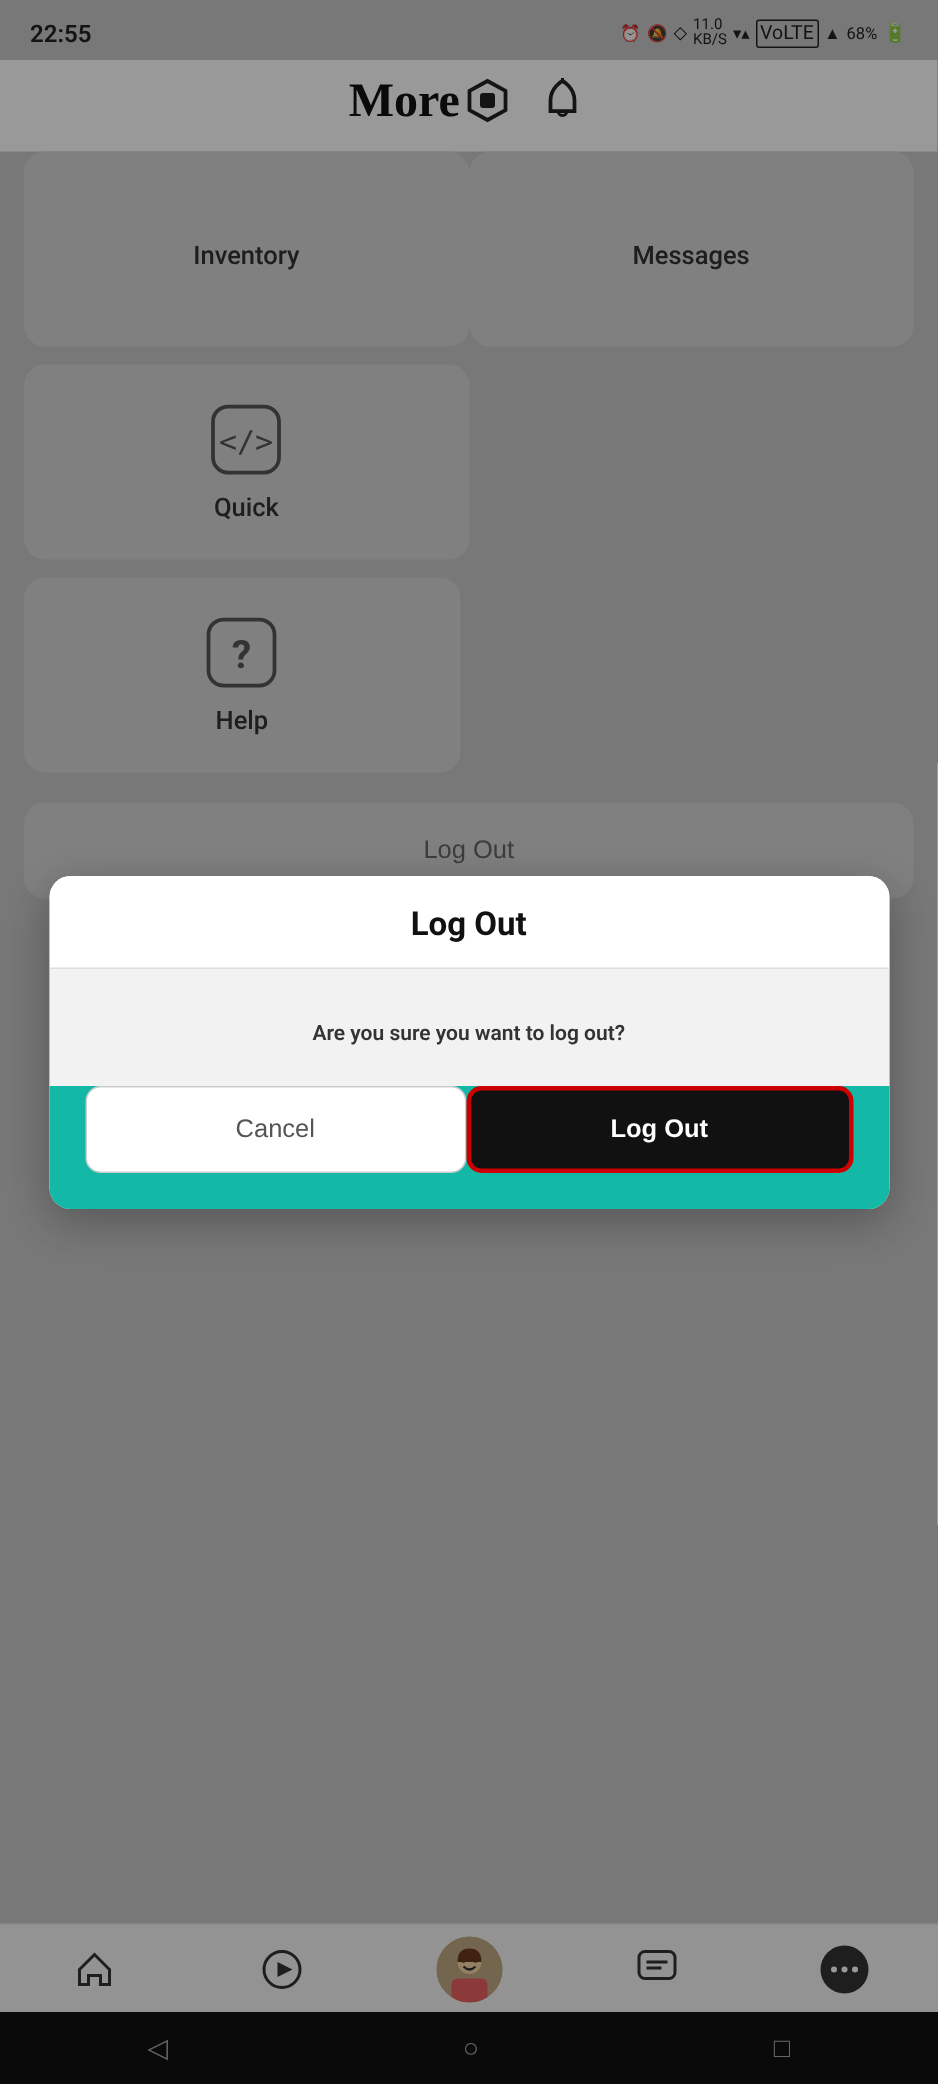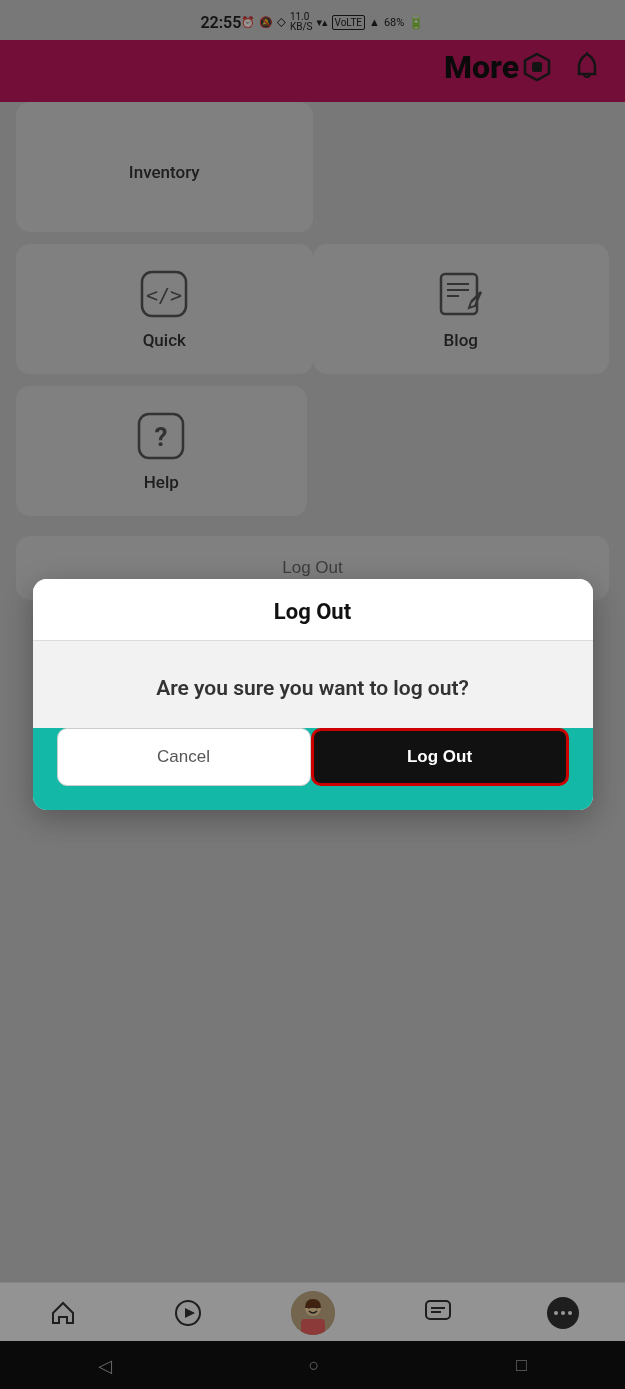"22:55" .status-bar { justify-content: center -> space-between }
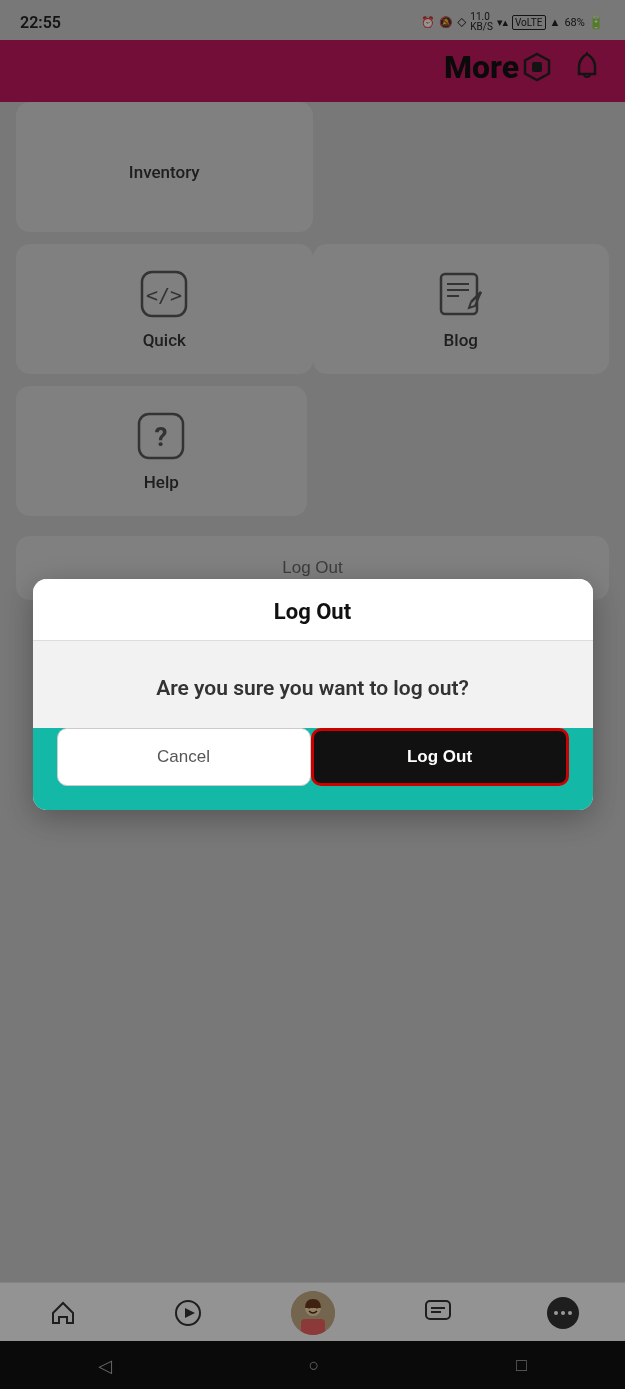"VoLTE" span { font-size: 10px -> 13px }
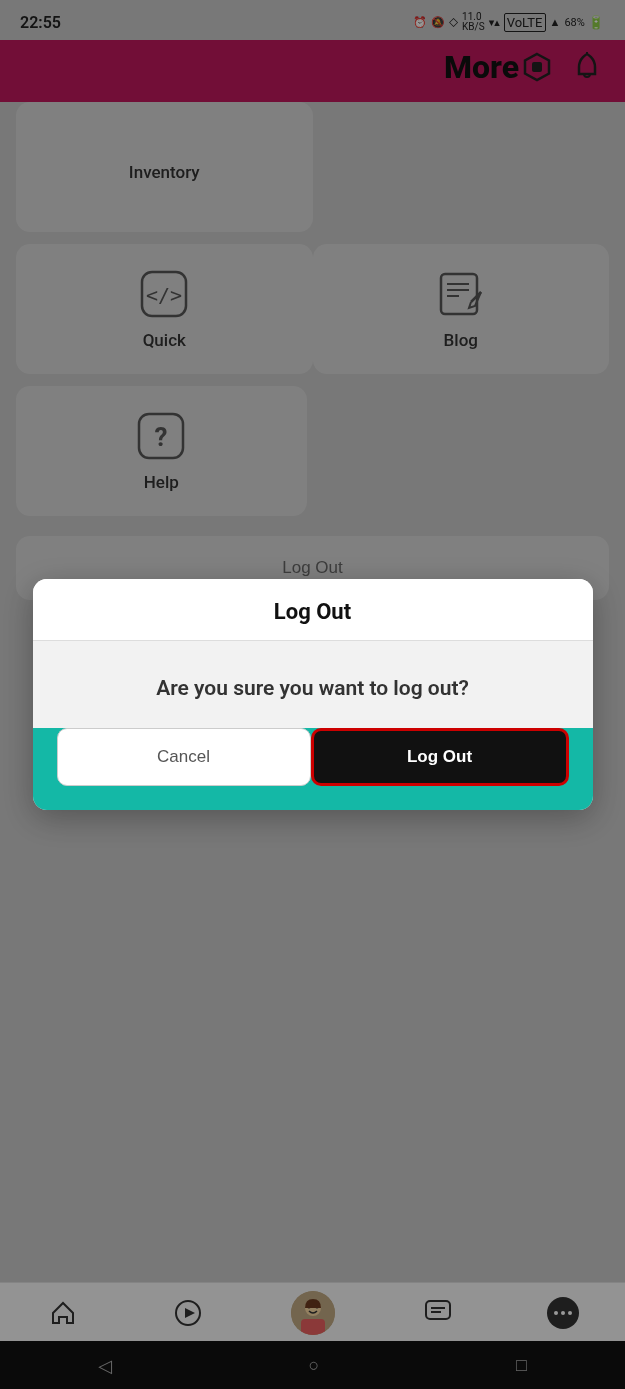"More" .header { background: #be185d -> #ffffff; font-family: none -> Liberation Serif, serif; justify-content: flex-end -> center }
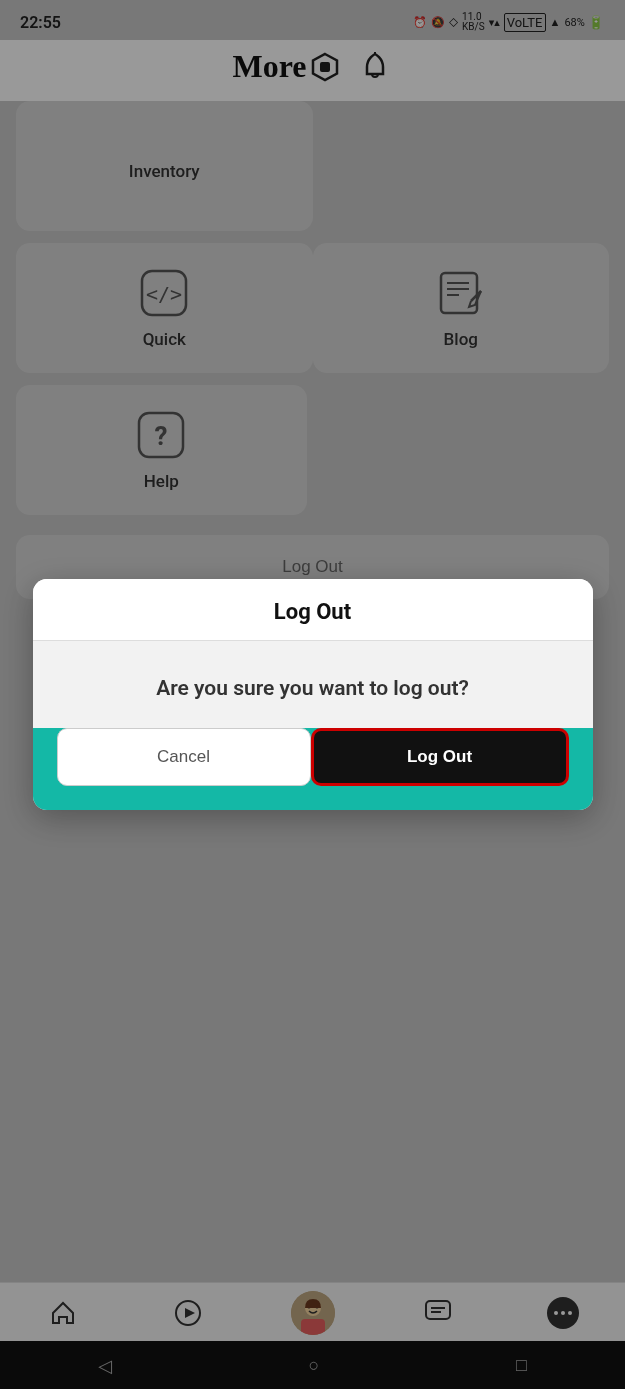"Messages" div.grid-item { html: none -> <div> <span>Messages</span> </div> }
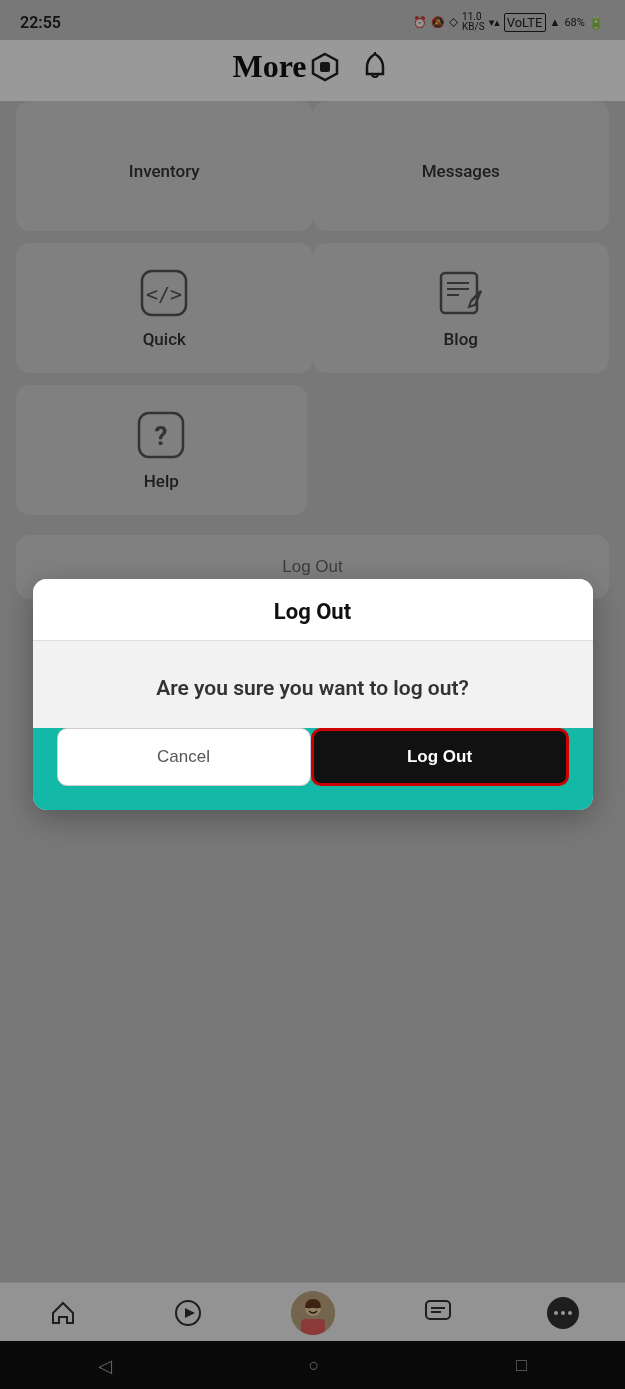"Blog" div.grid-item { html: <div> <div> <svg> <rect></rect> <line></line> <line></line> <line></line> <path></path> <path></path> </svg> </div> <span>Blog</span> </div> -> none }
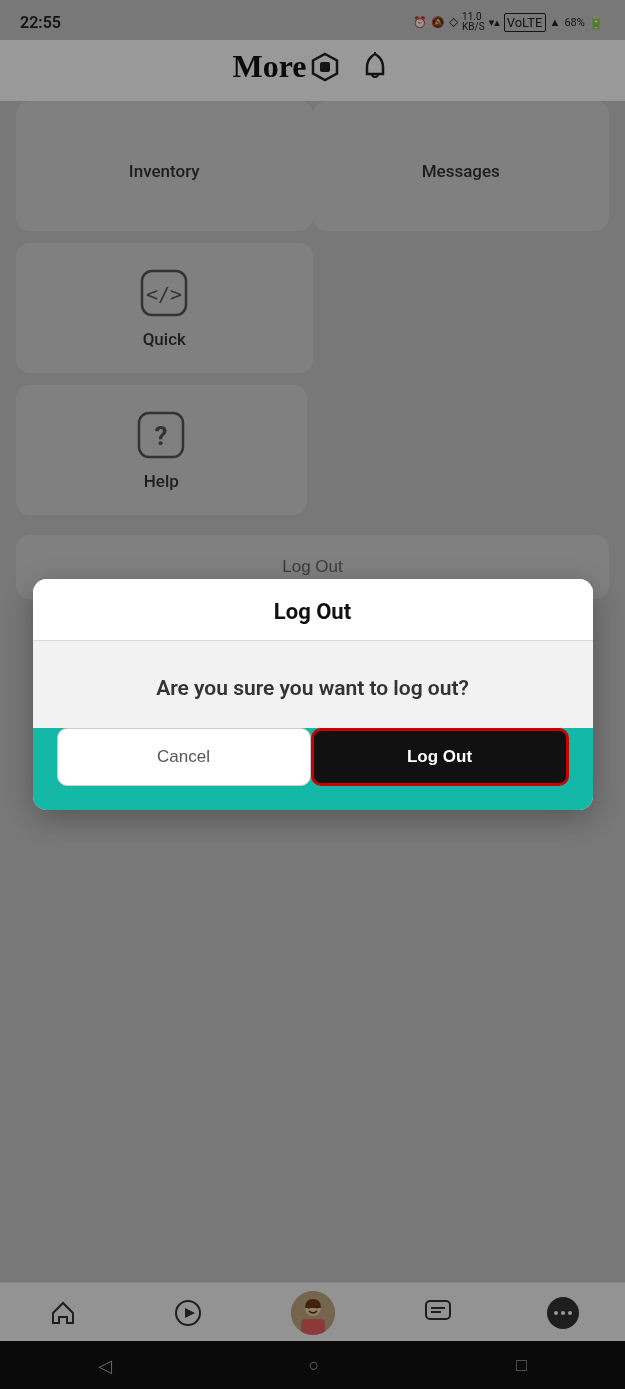"Are you sure you want" .modal-message { font-size: 21px -> 14px }
